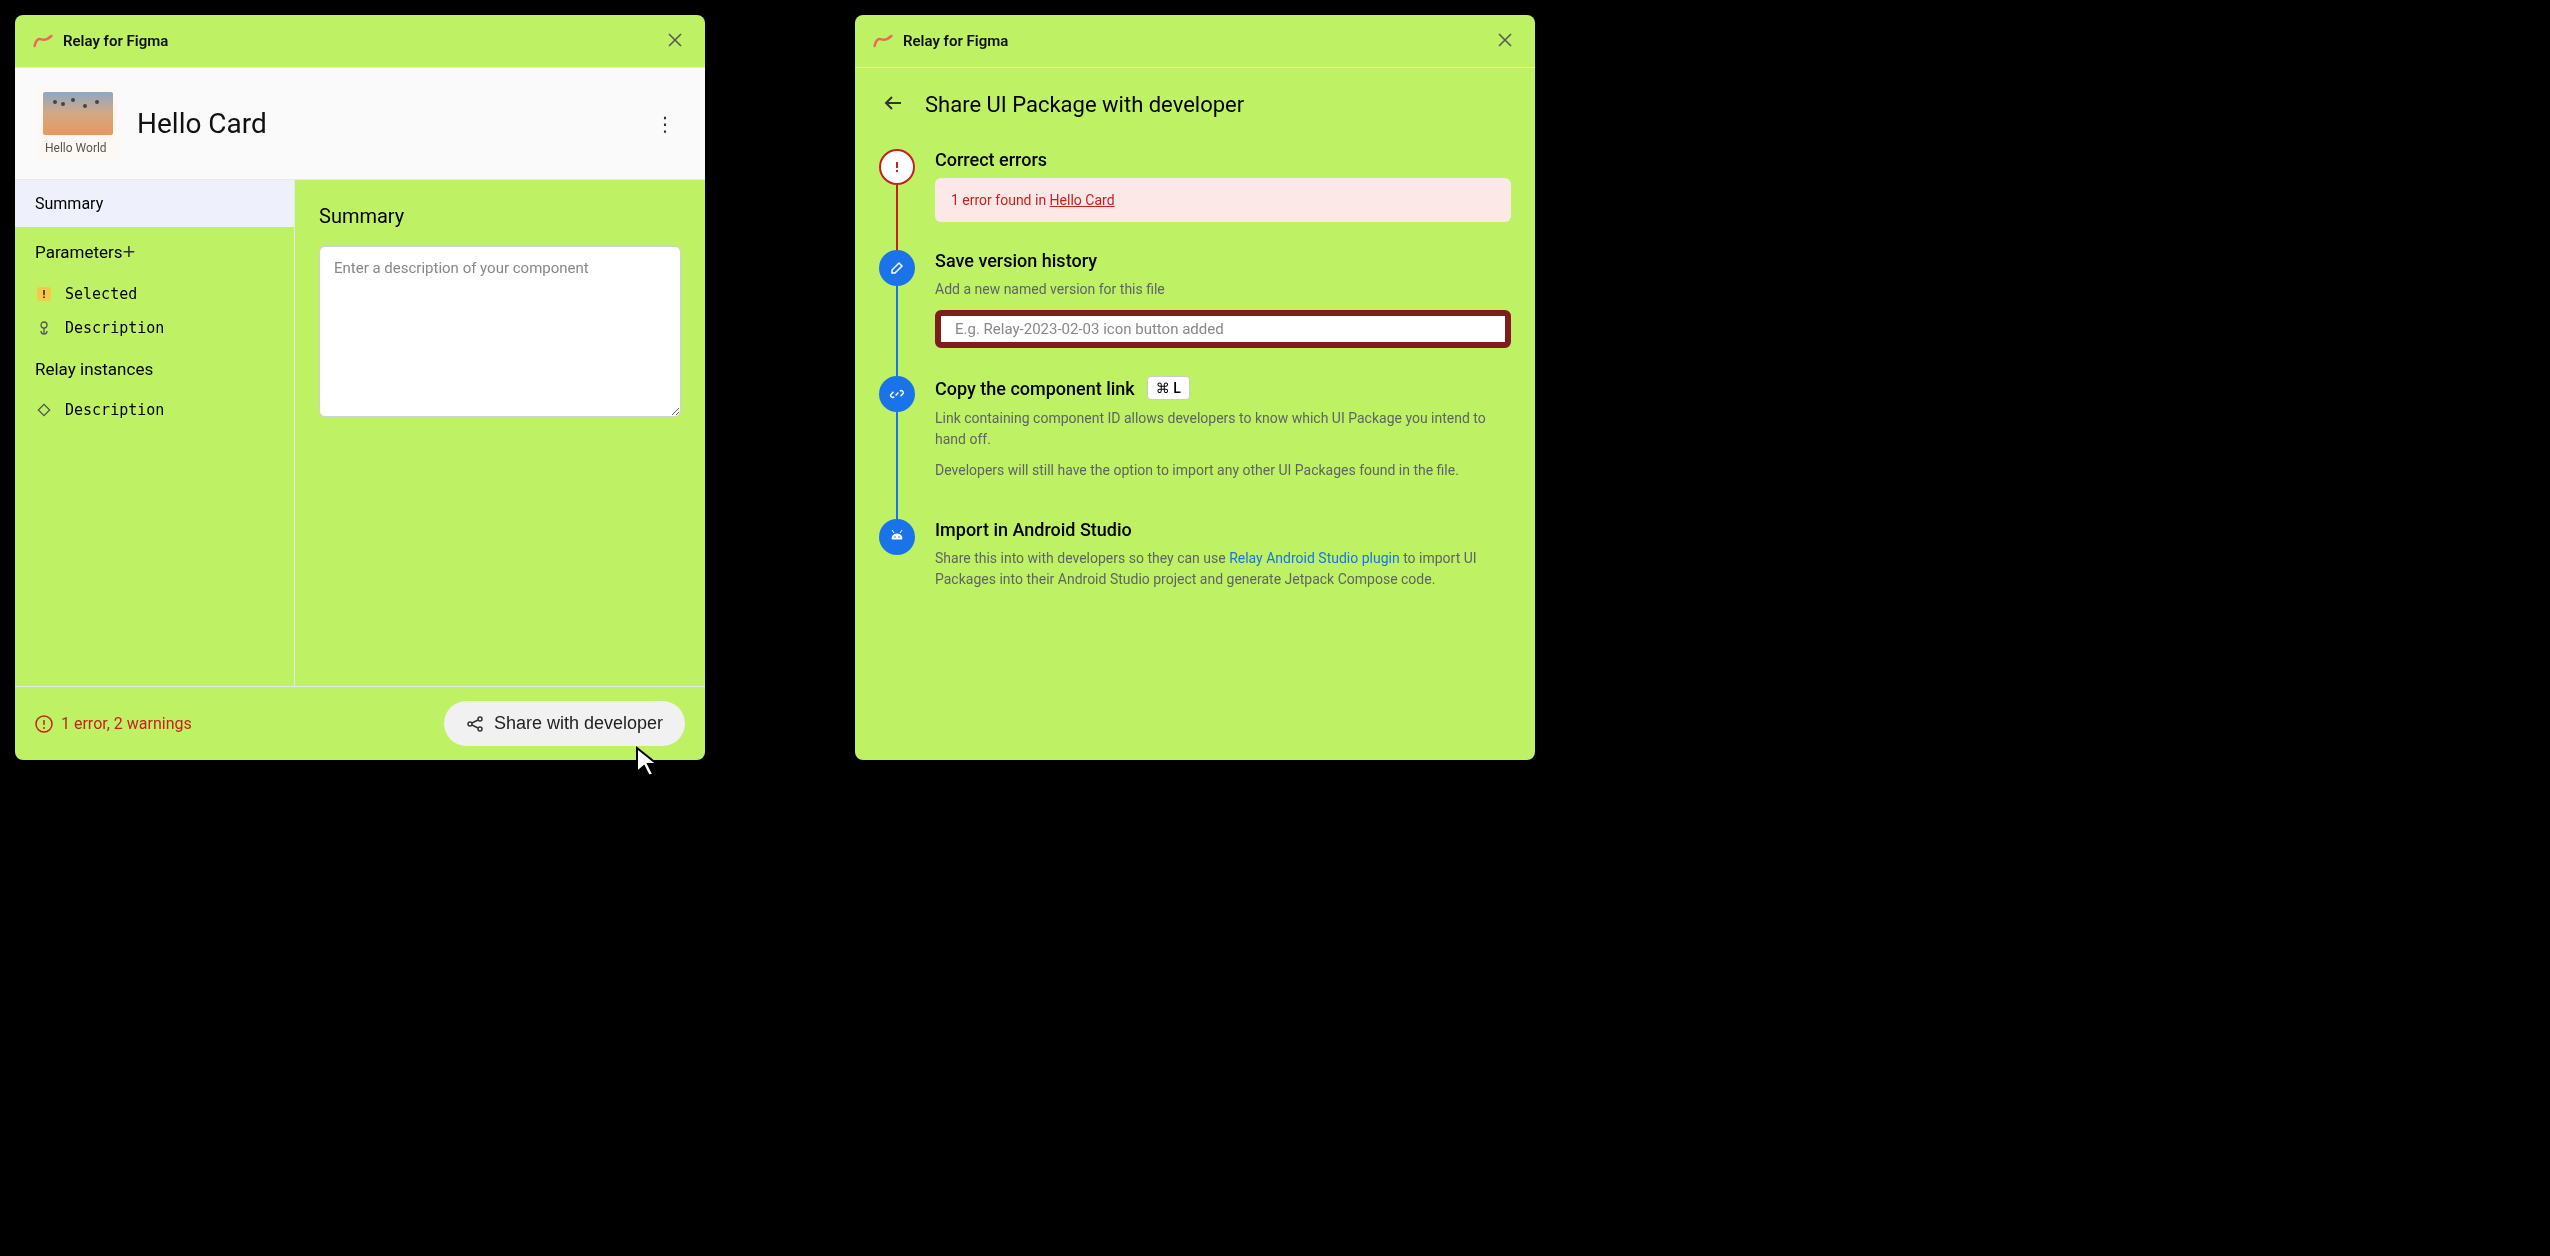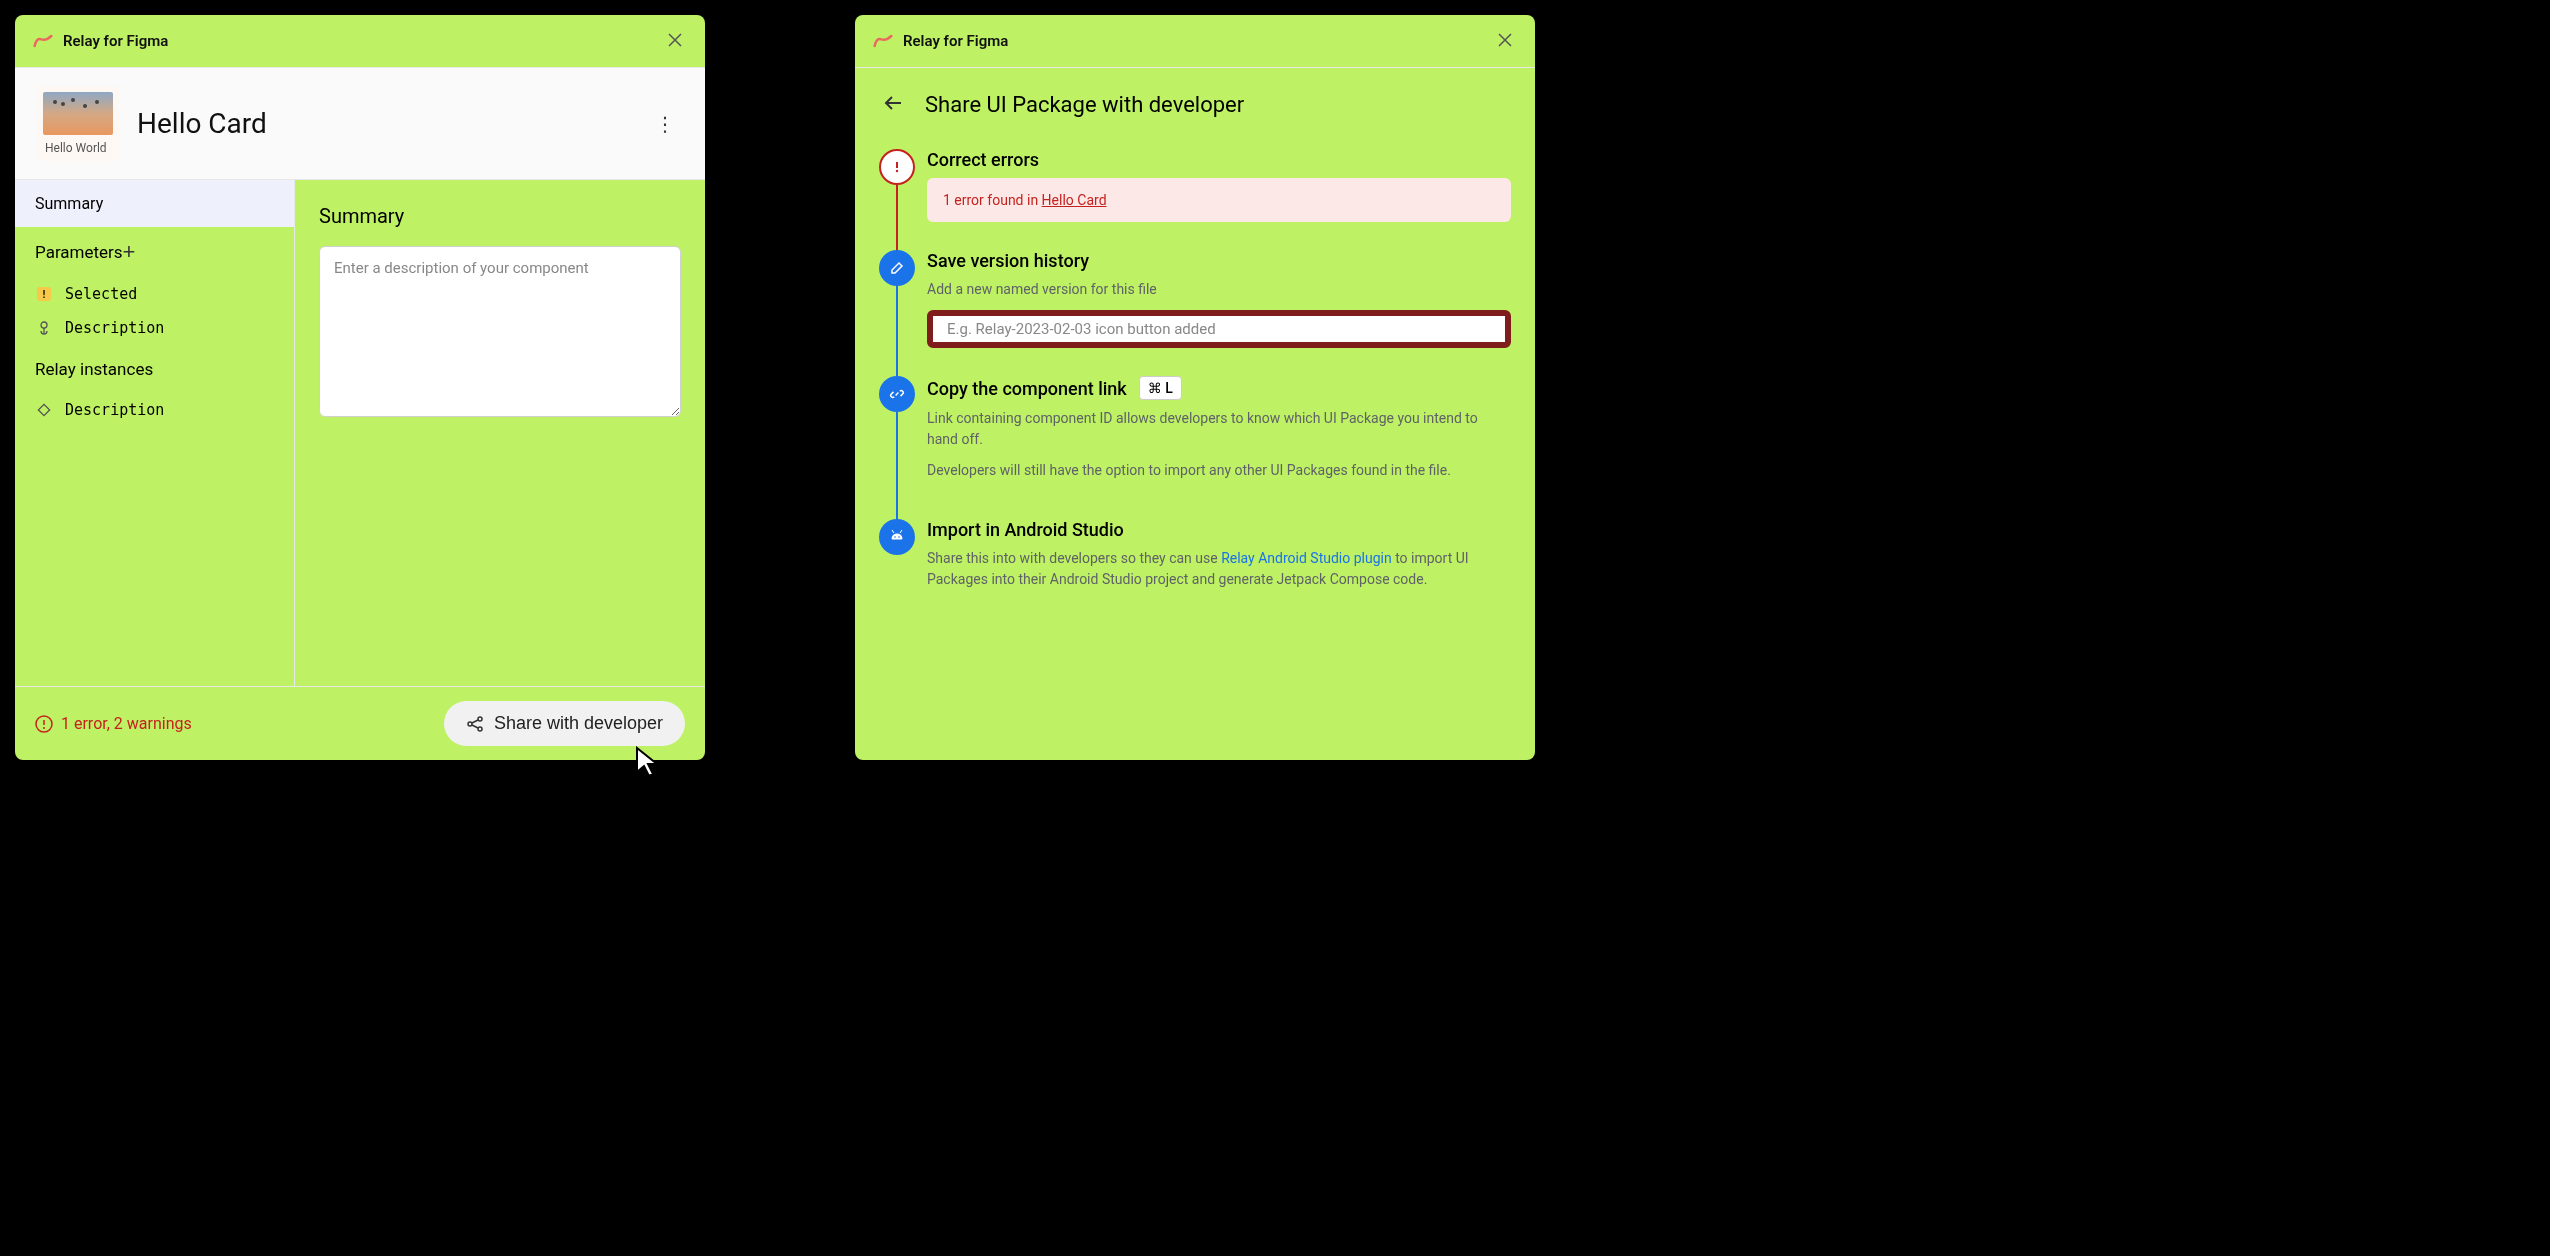"Correct errors" .step { gap: 12px -> 20px }
